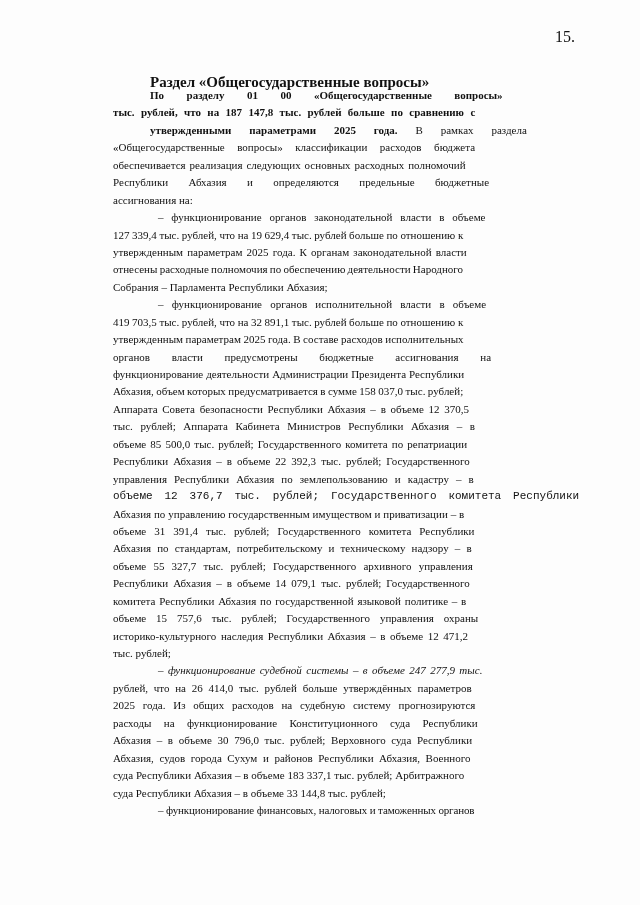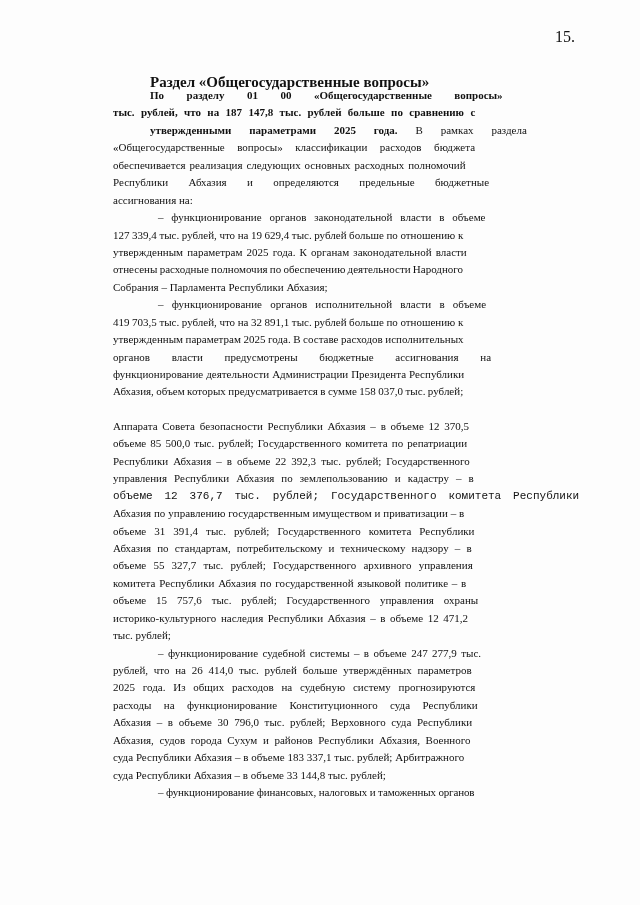"Аппарата Совета безопасности Республики" div.ln { margin-top: 17px -> none }
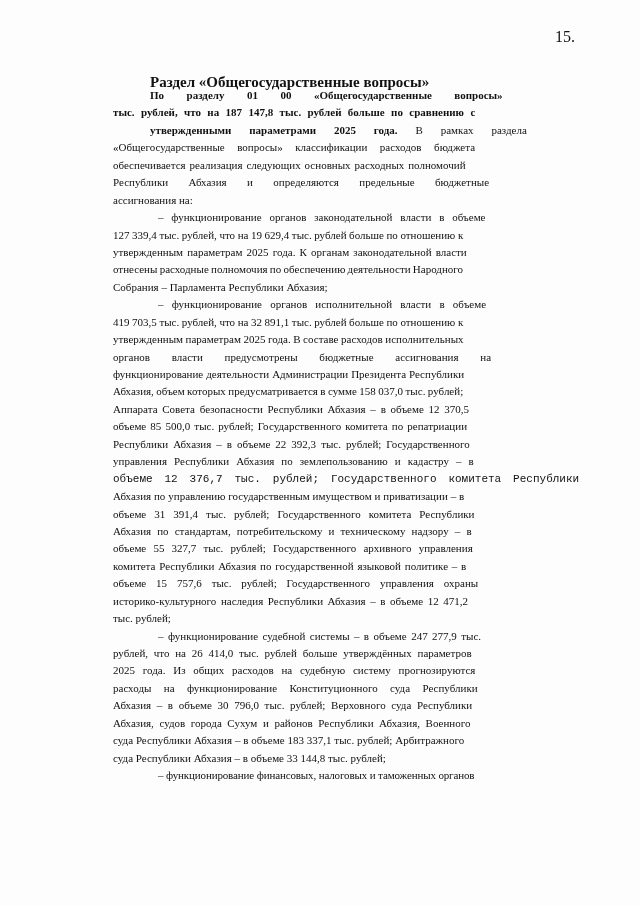"тыс. рублей; Аппарата Кабинета Министров" div.ln { html: none -> <div><span>тыс. рублей; Аппарата Кабинета Министров Республики Абхазия – в</span></div> }
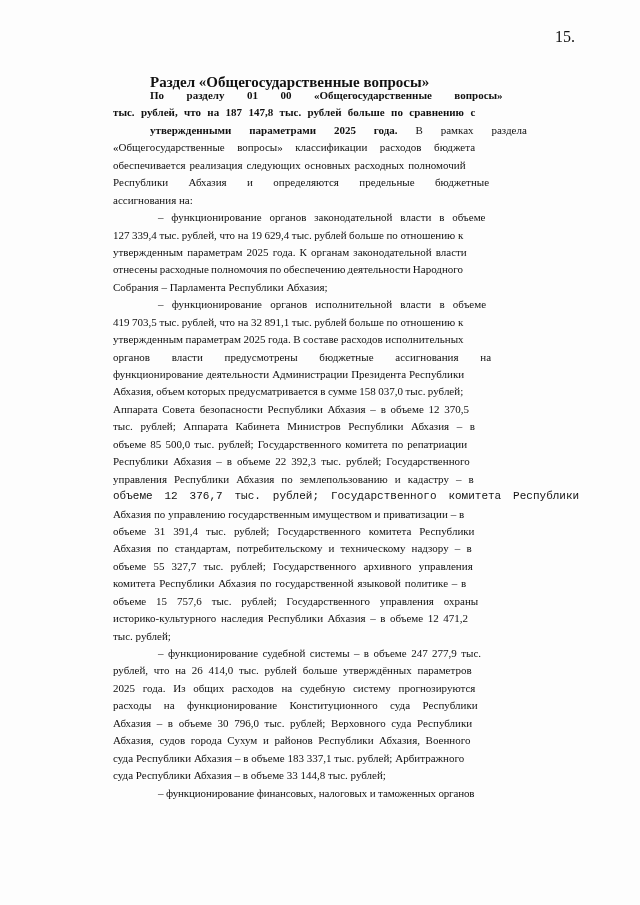"Республики Абхазия – в объеме 14" div.ln { html: none -> <div><span>Республики Абхазия – в объеме 14 079,1 тыс. рублей; Государственного</span></div> }
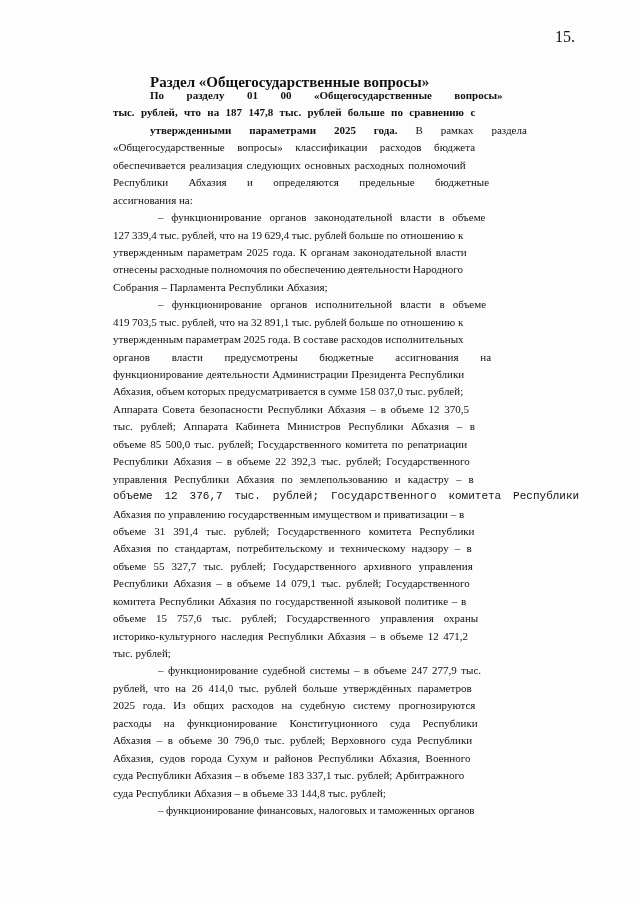"– функционирование судебной системы –" div.ln { font-style: none -> italic }
